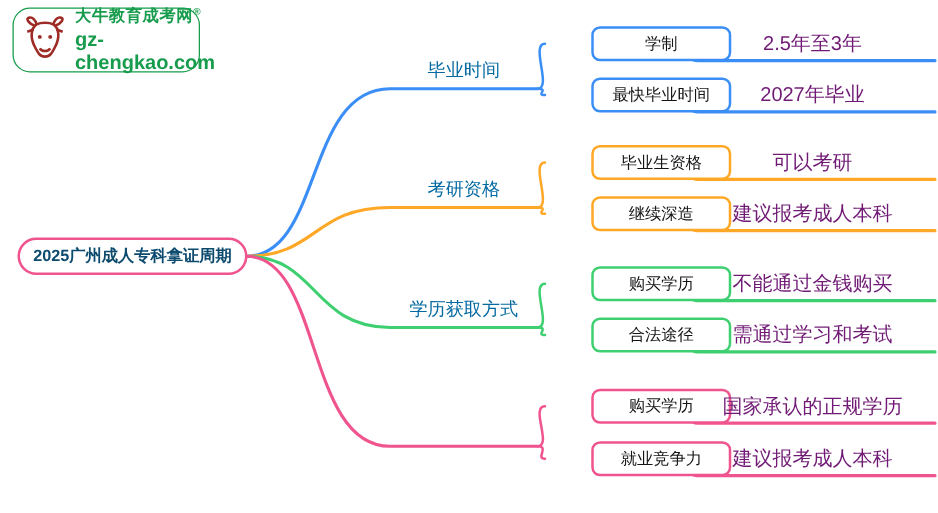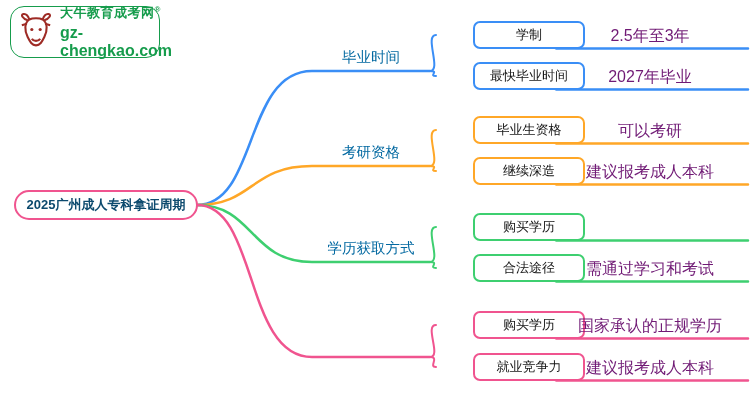"不能通过金钱购买" div.value { html: none -> <div>不能通过金钱购买</div> }
